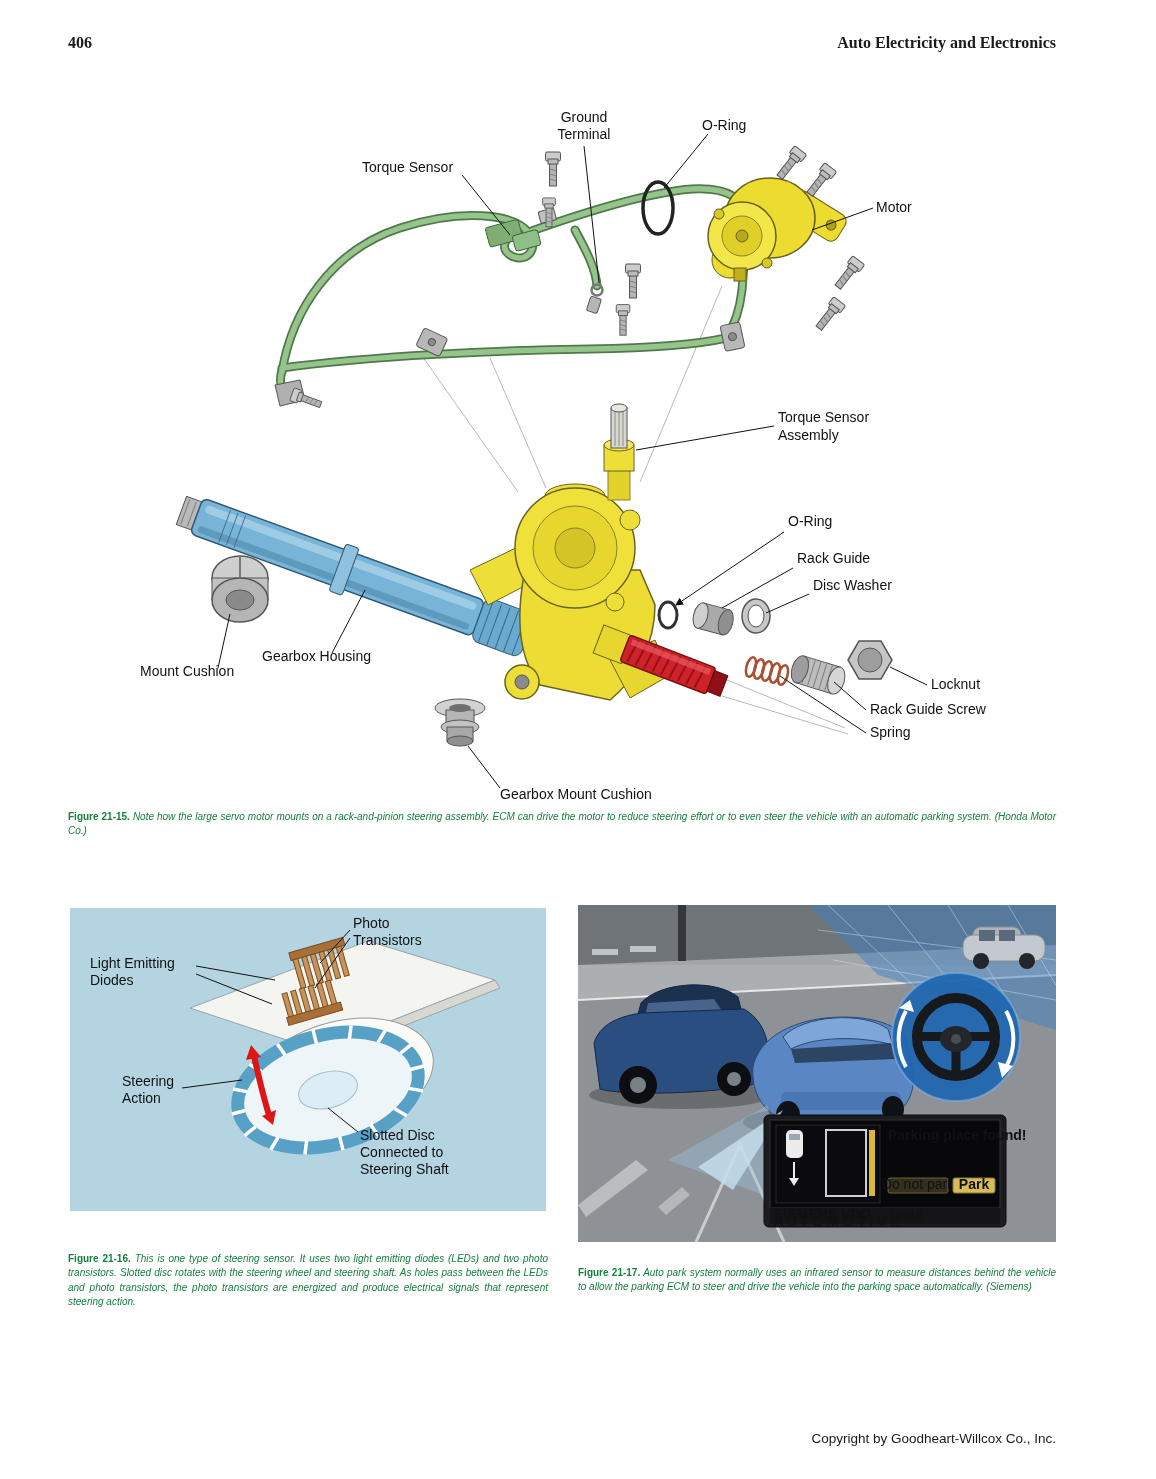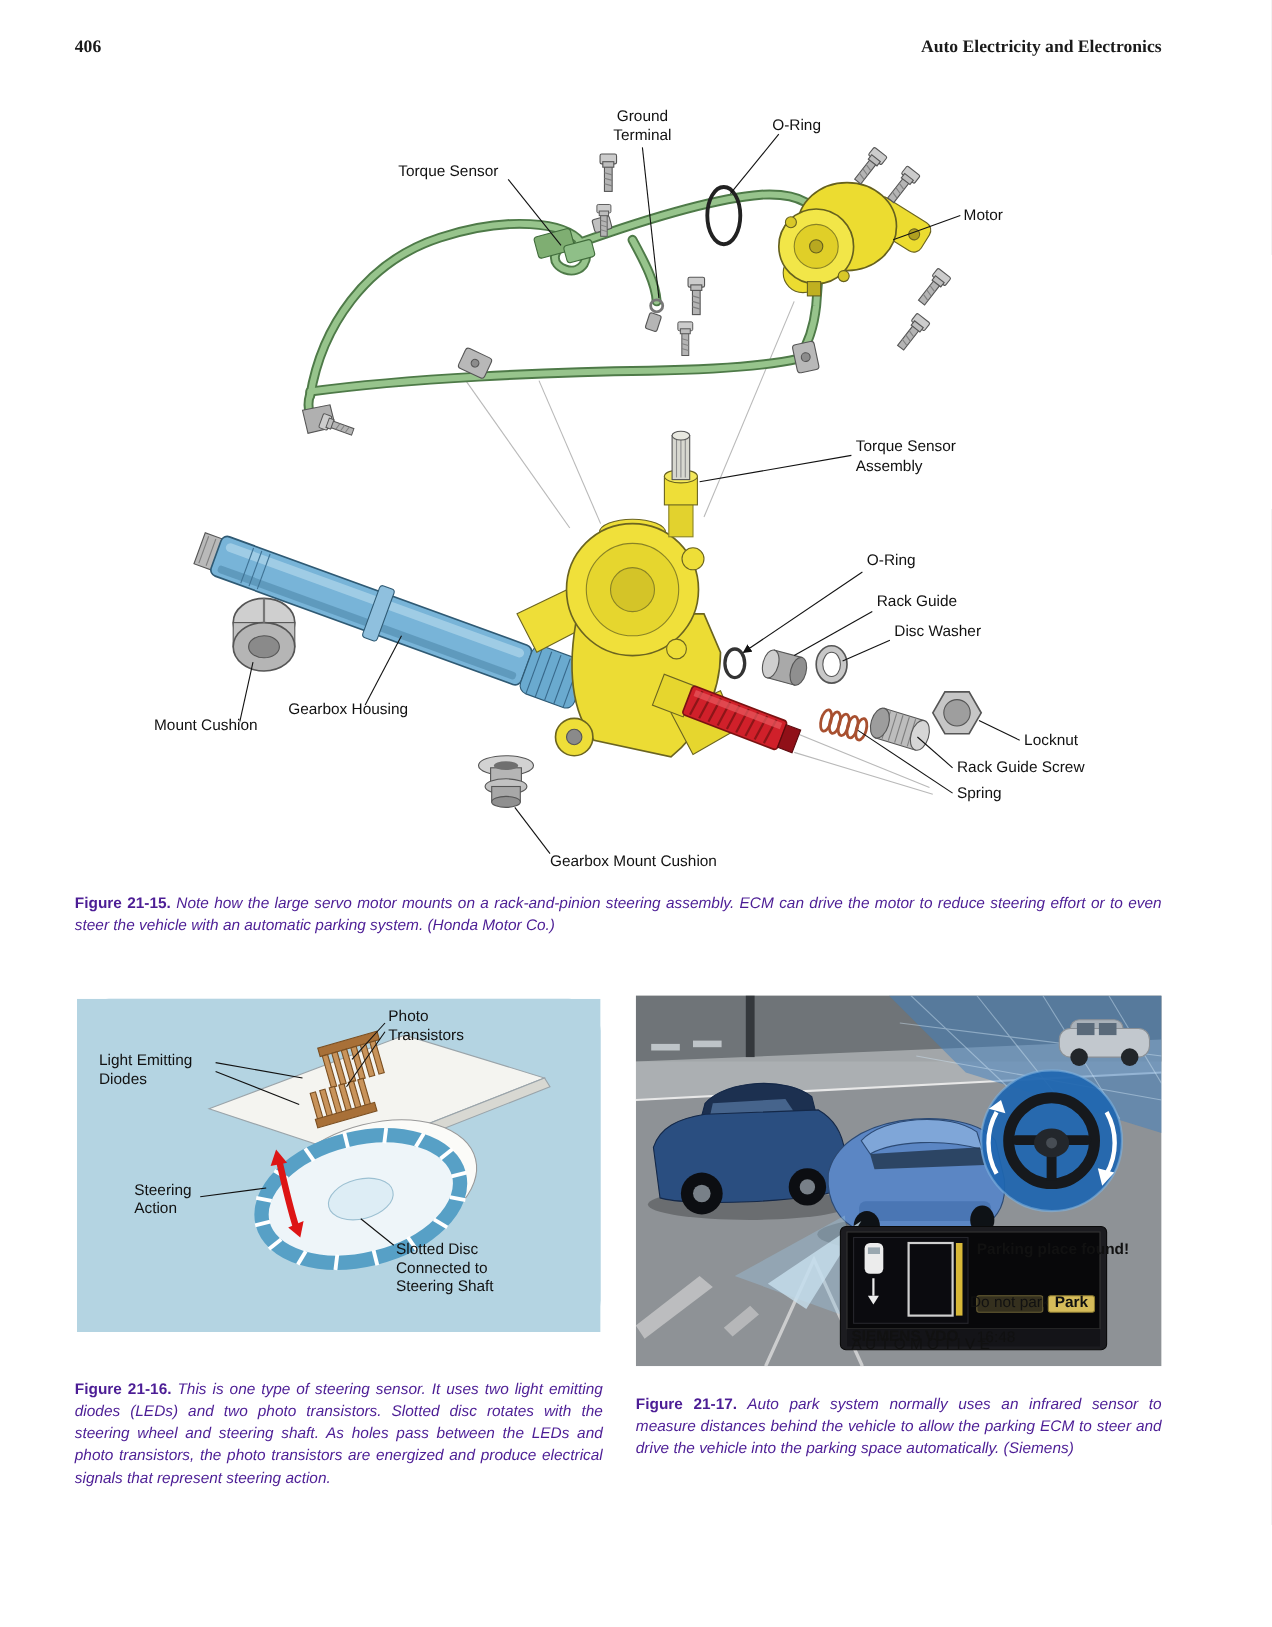"Ground" div.figure-abs { top: 88px -> 100px }
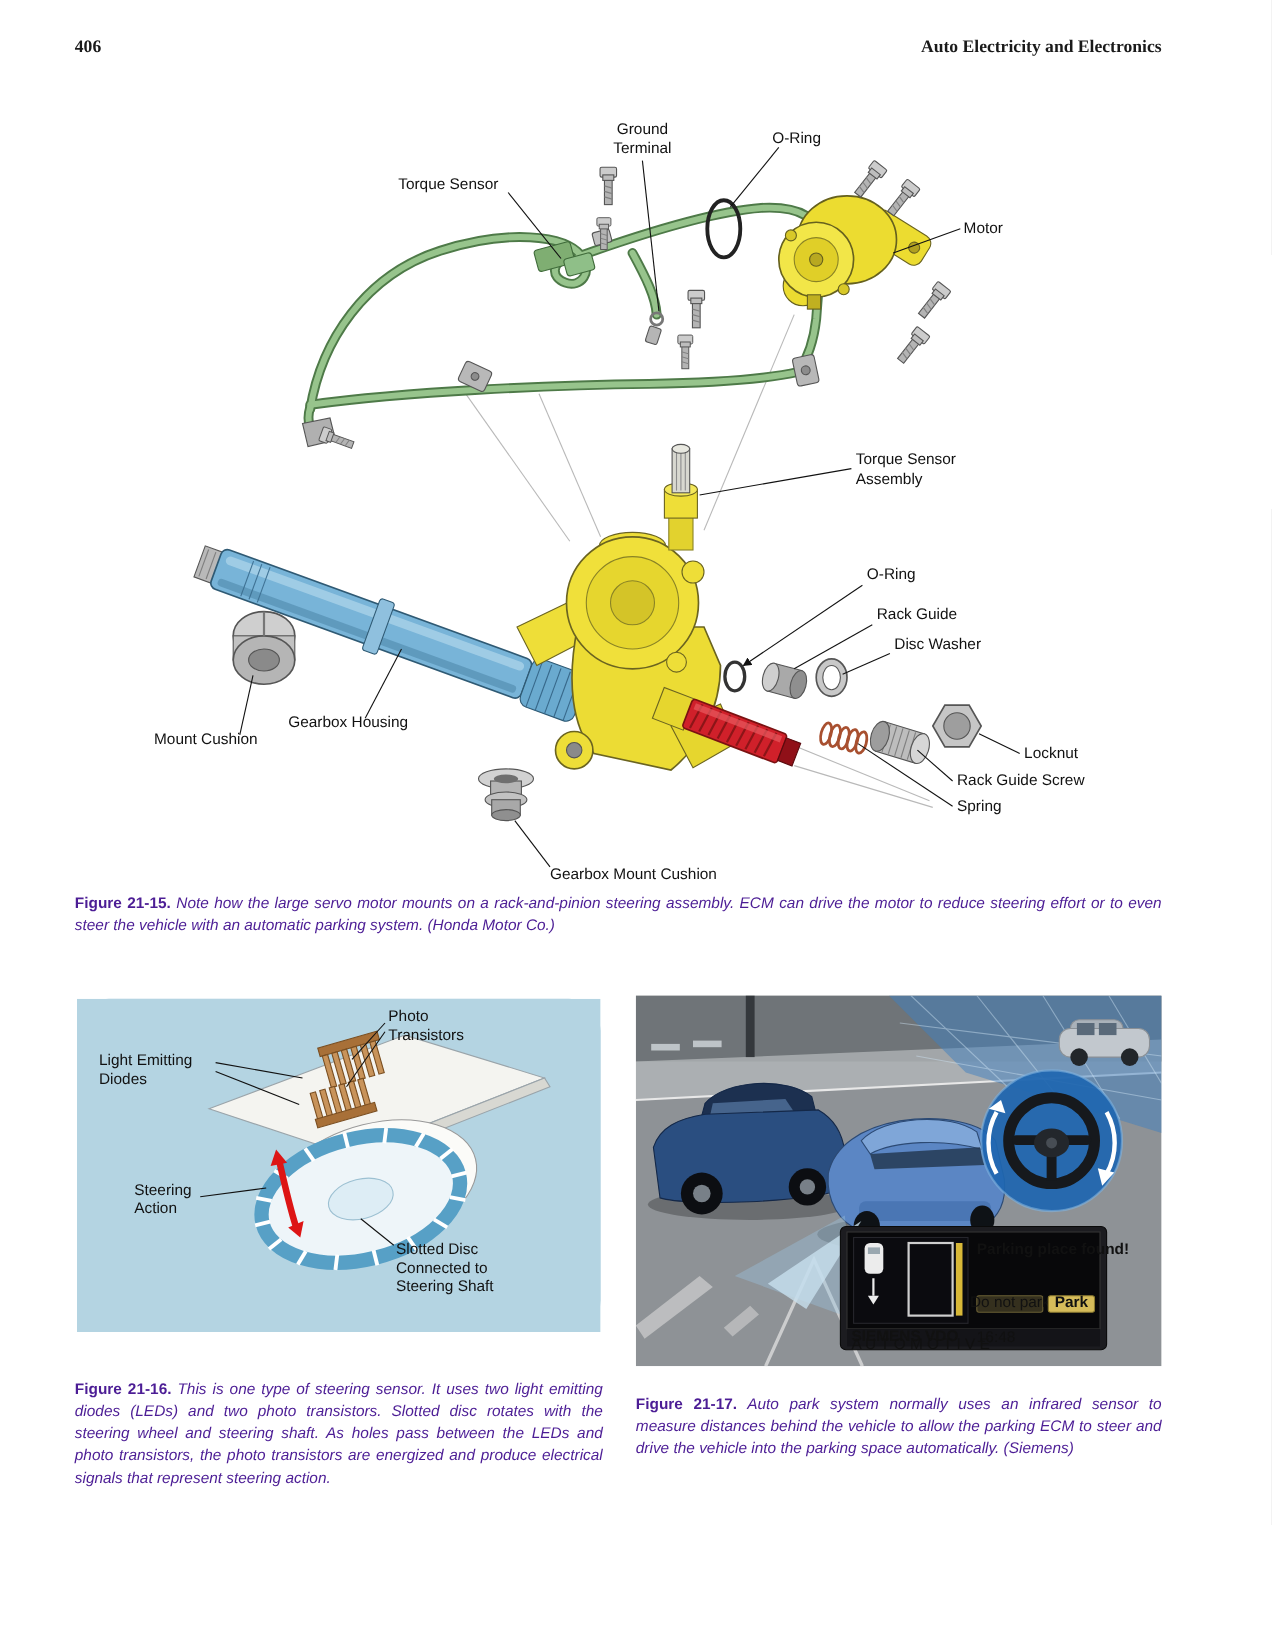"Figure 21-15. Note how the" .caption { color: #4c1d95 -> #15803d; font-size: 14px -> 10px }
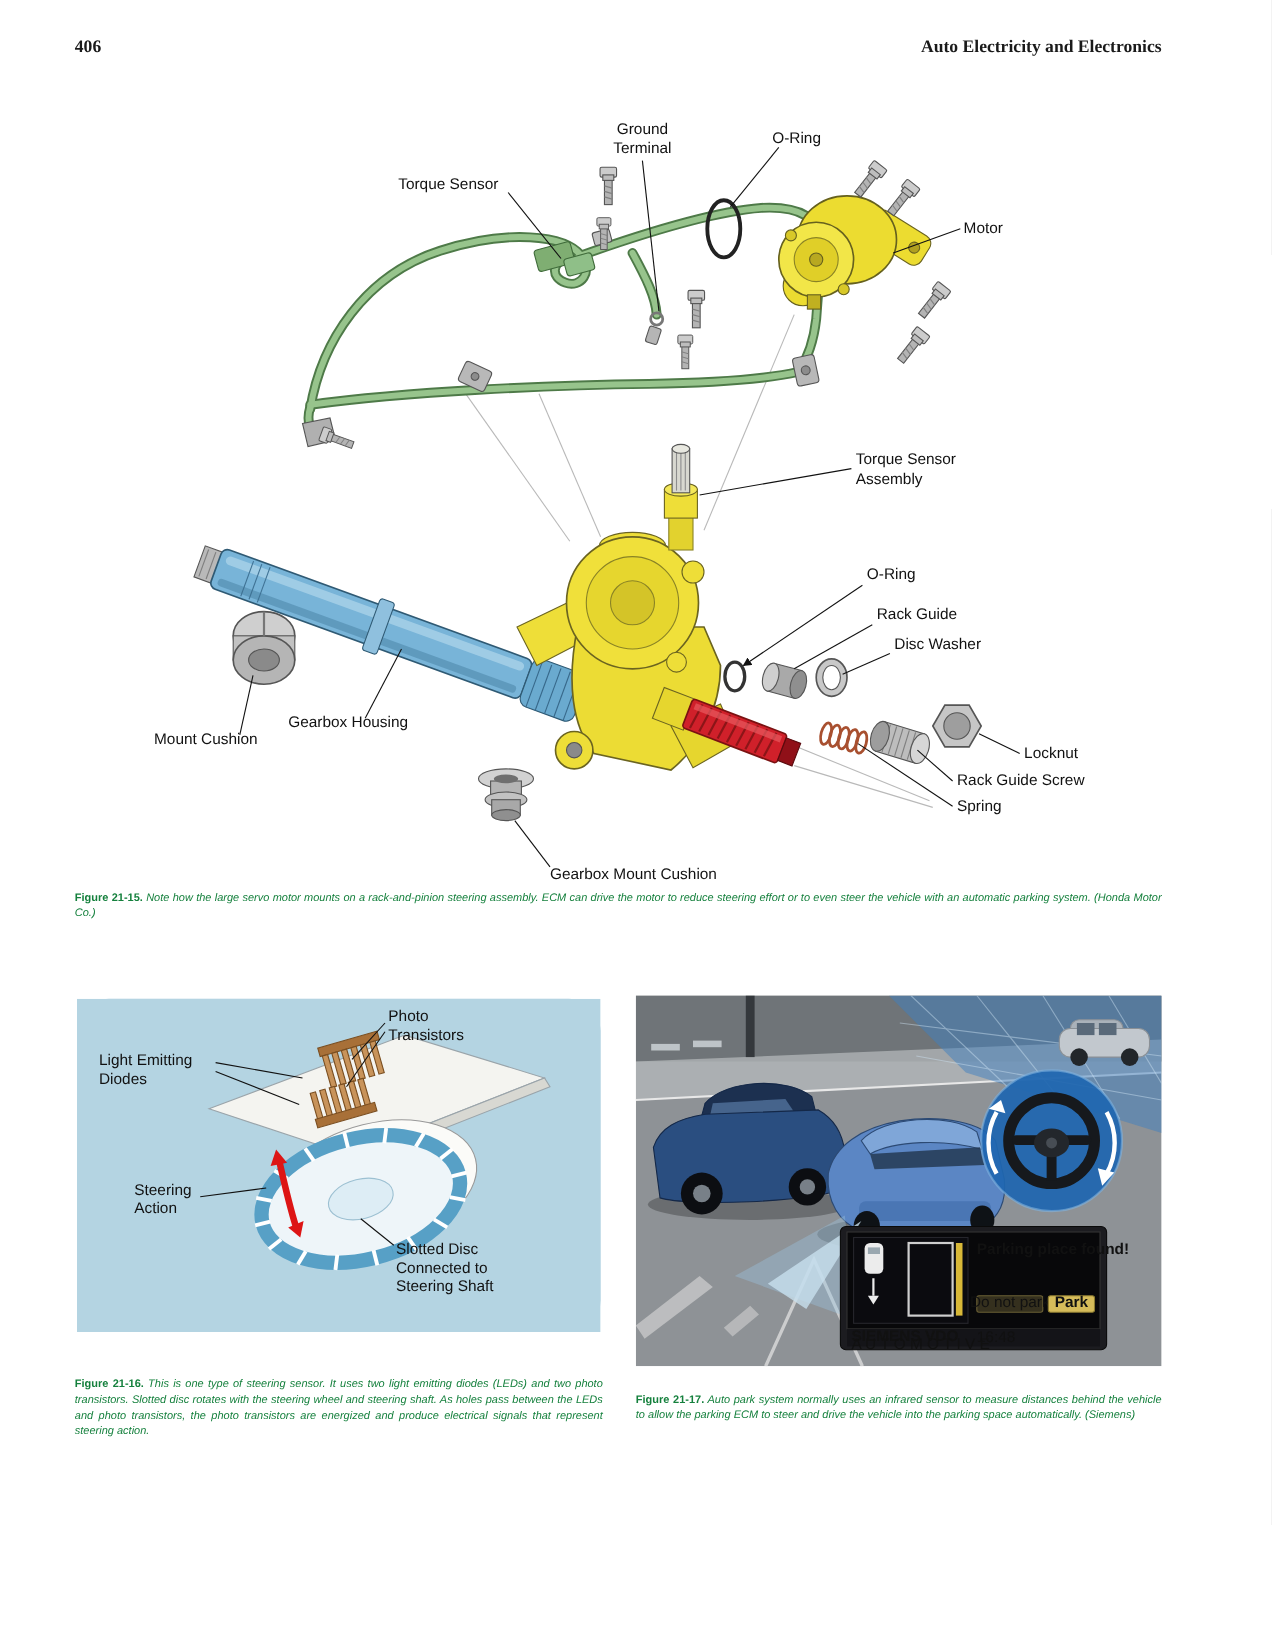"Copyright by Goodheart-Willcox Co., Inc." div.footer { html: none -> <div>Copyright by Goodheart-Willcox Co., Inc.</div> }
